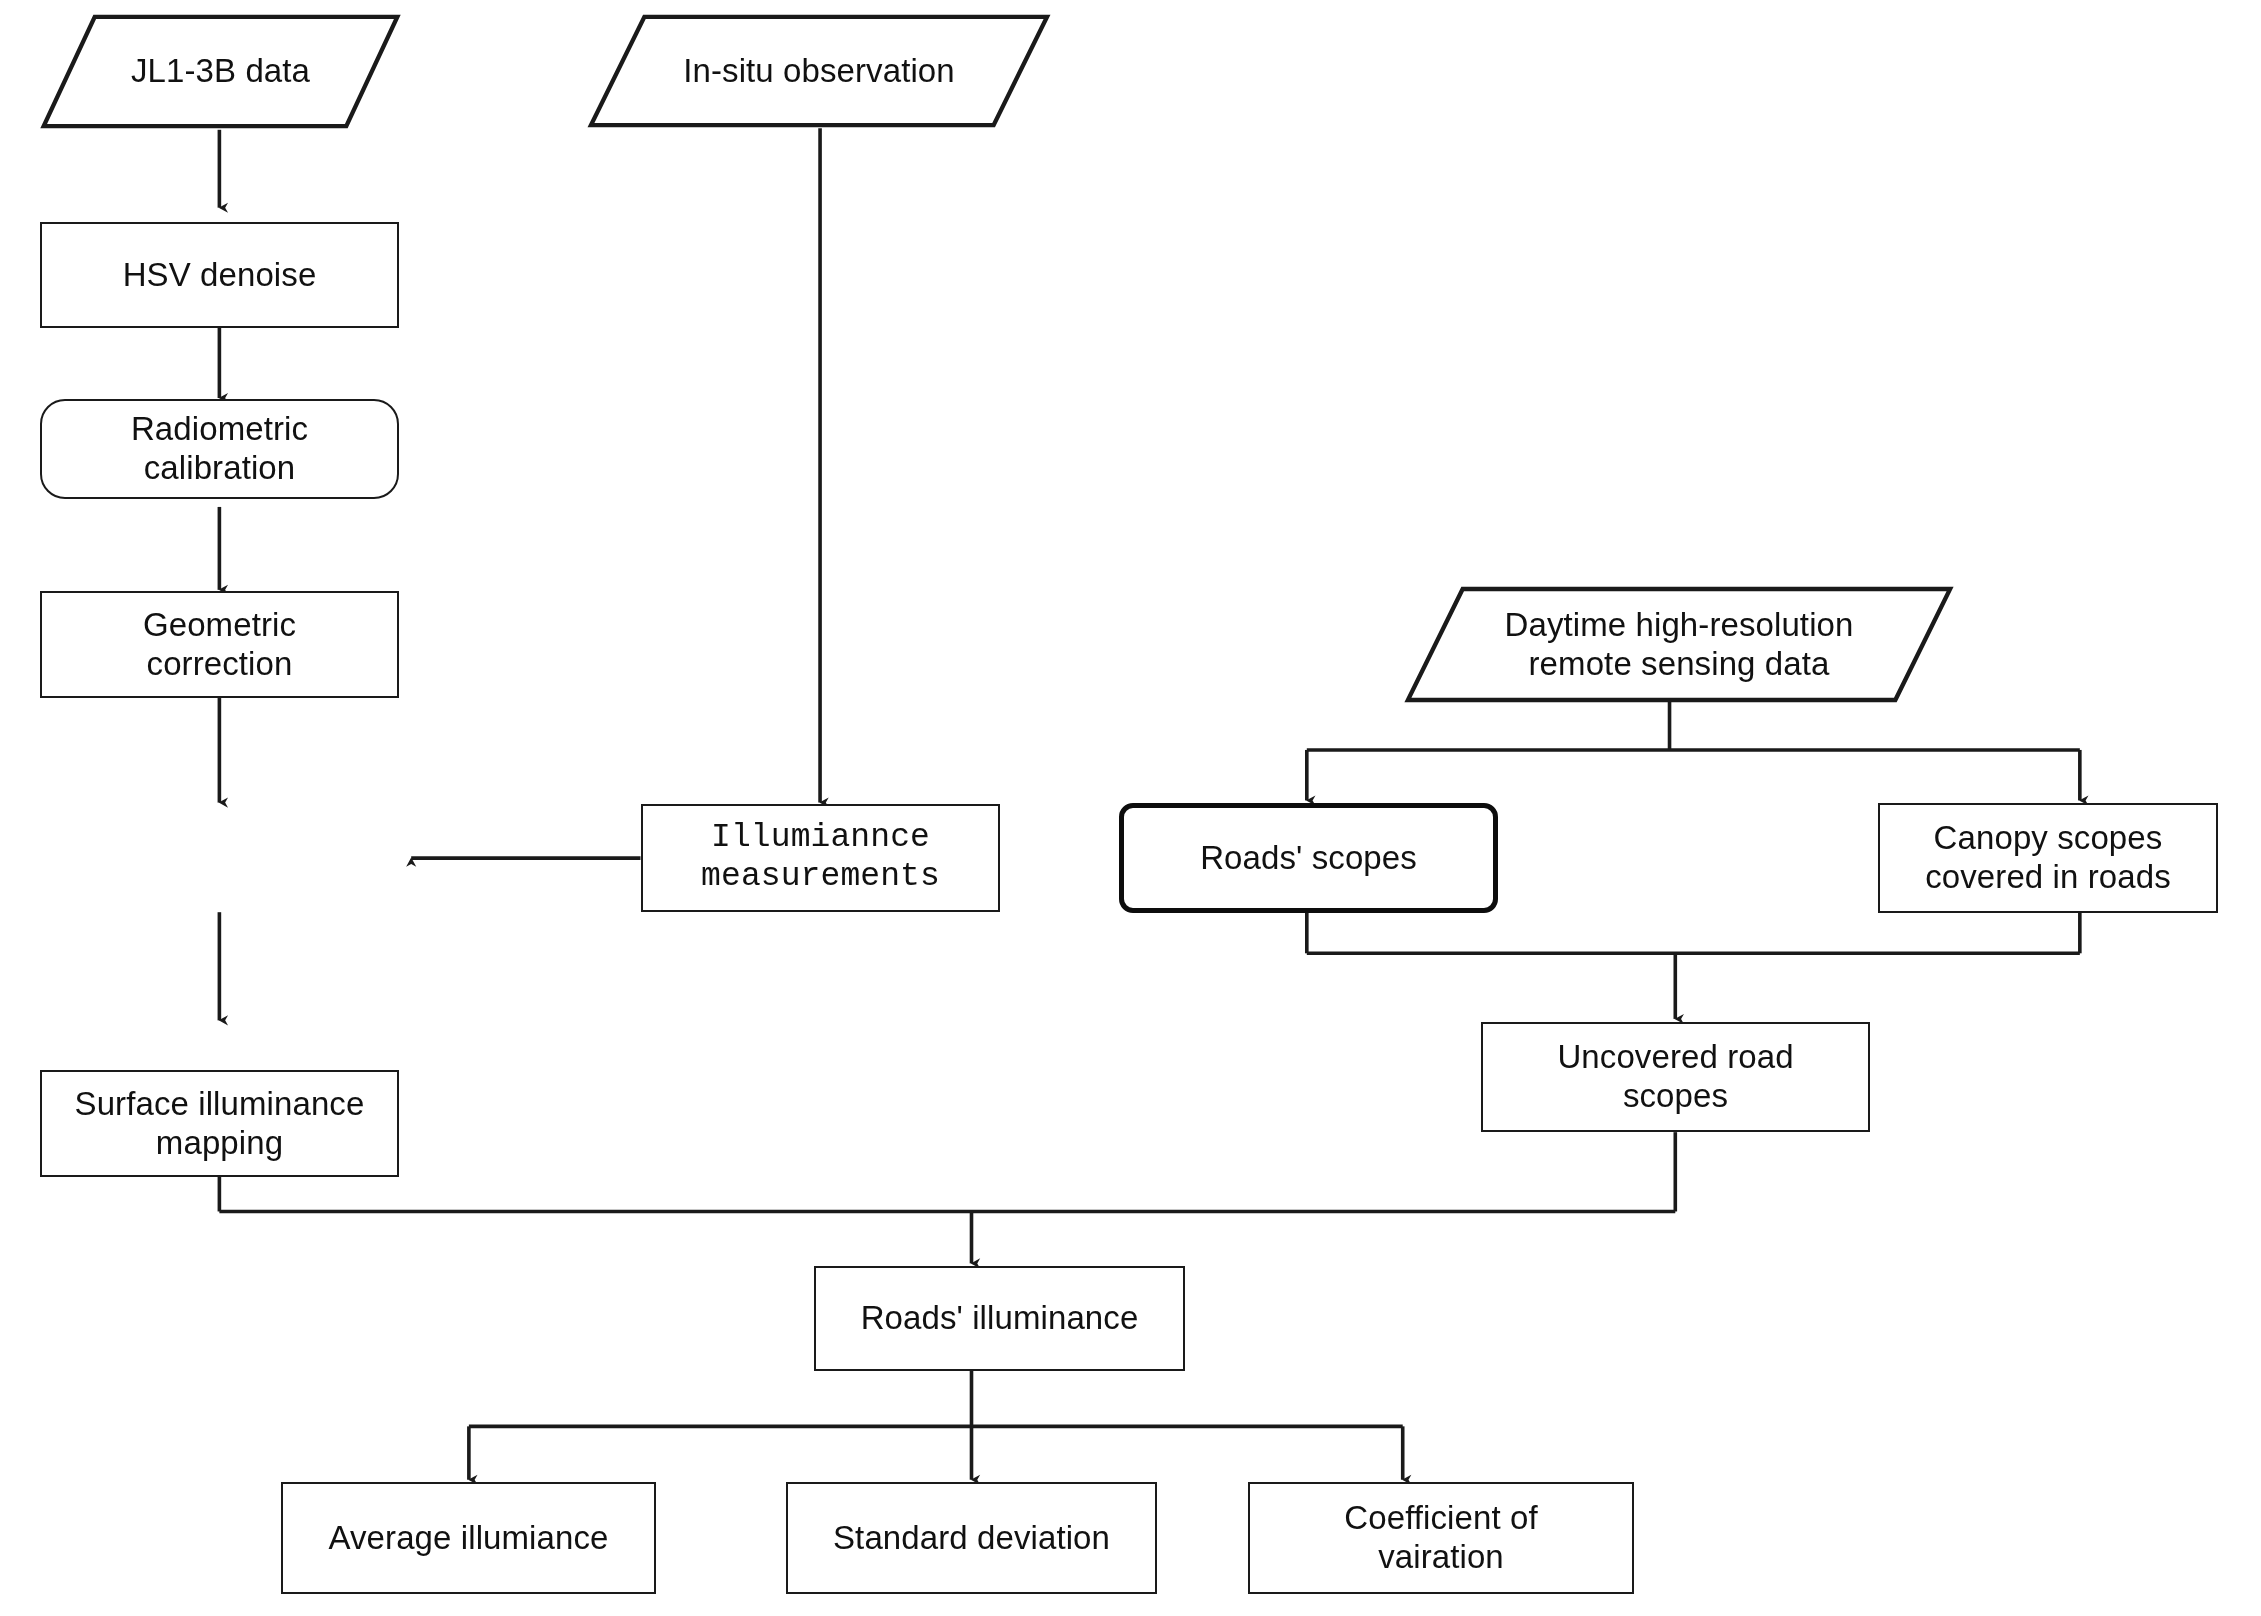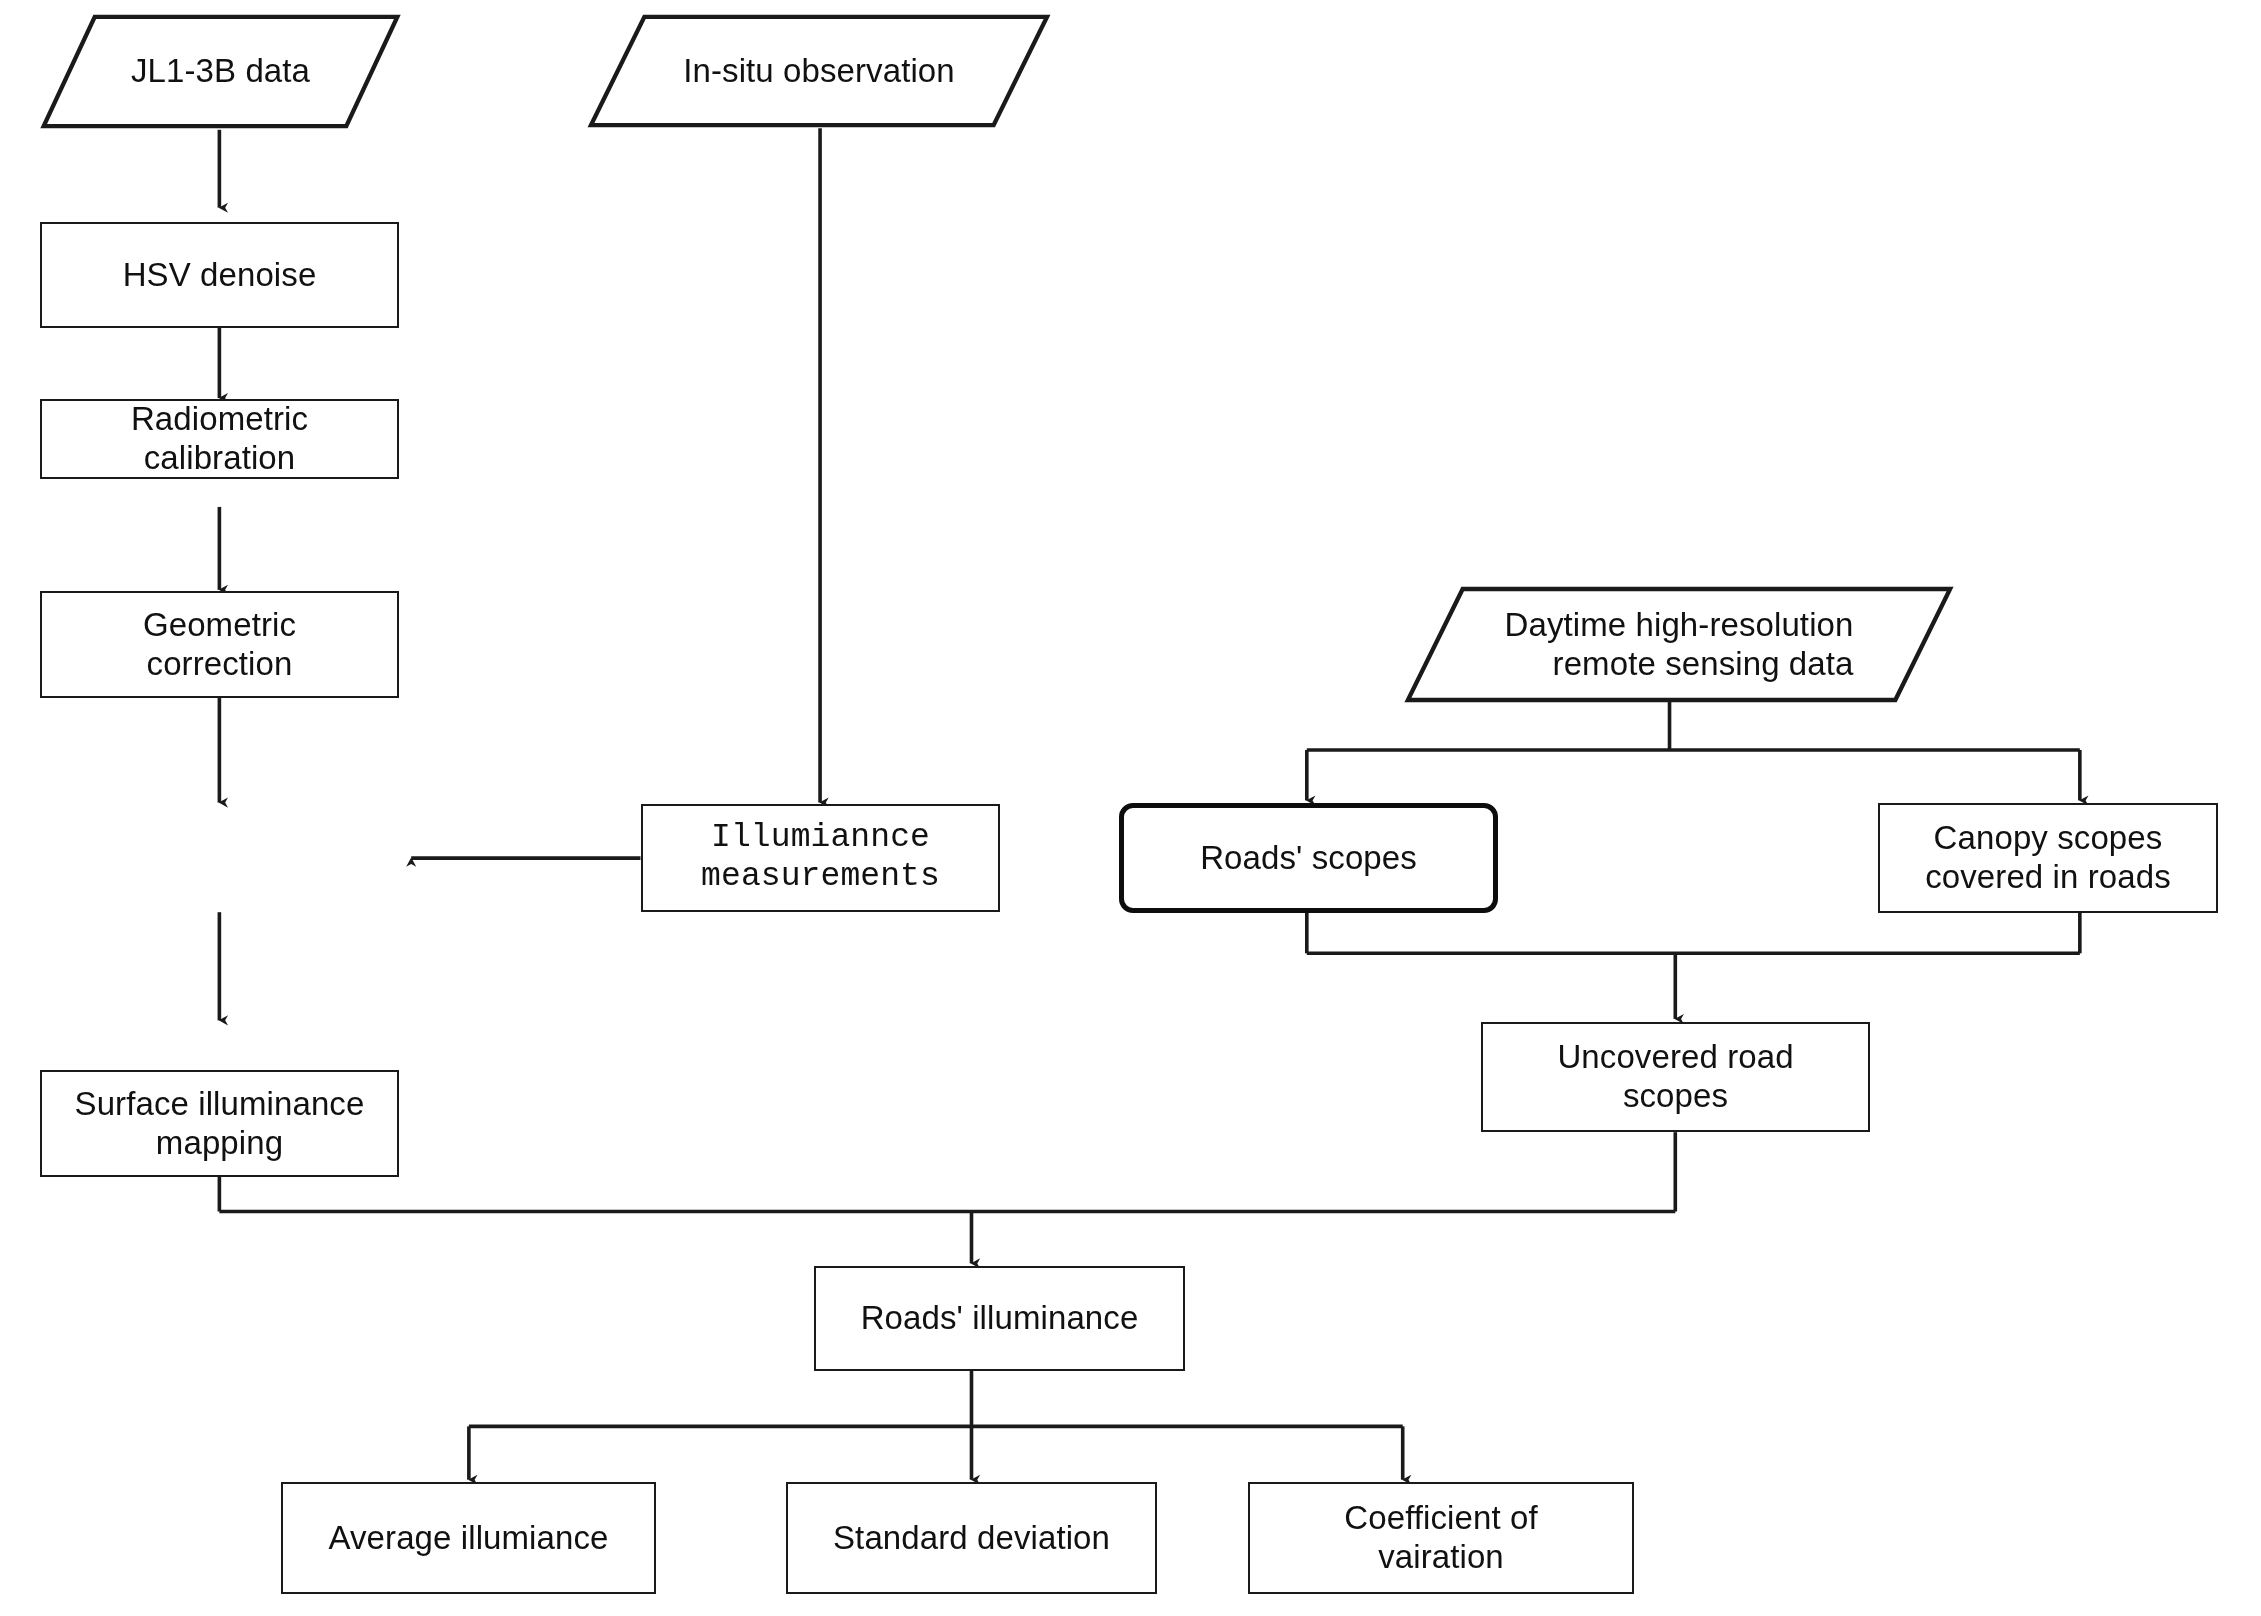"JL1-3B data" .para-label { text-align: right -> center }
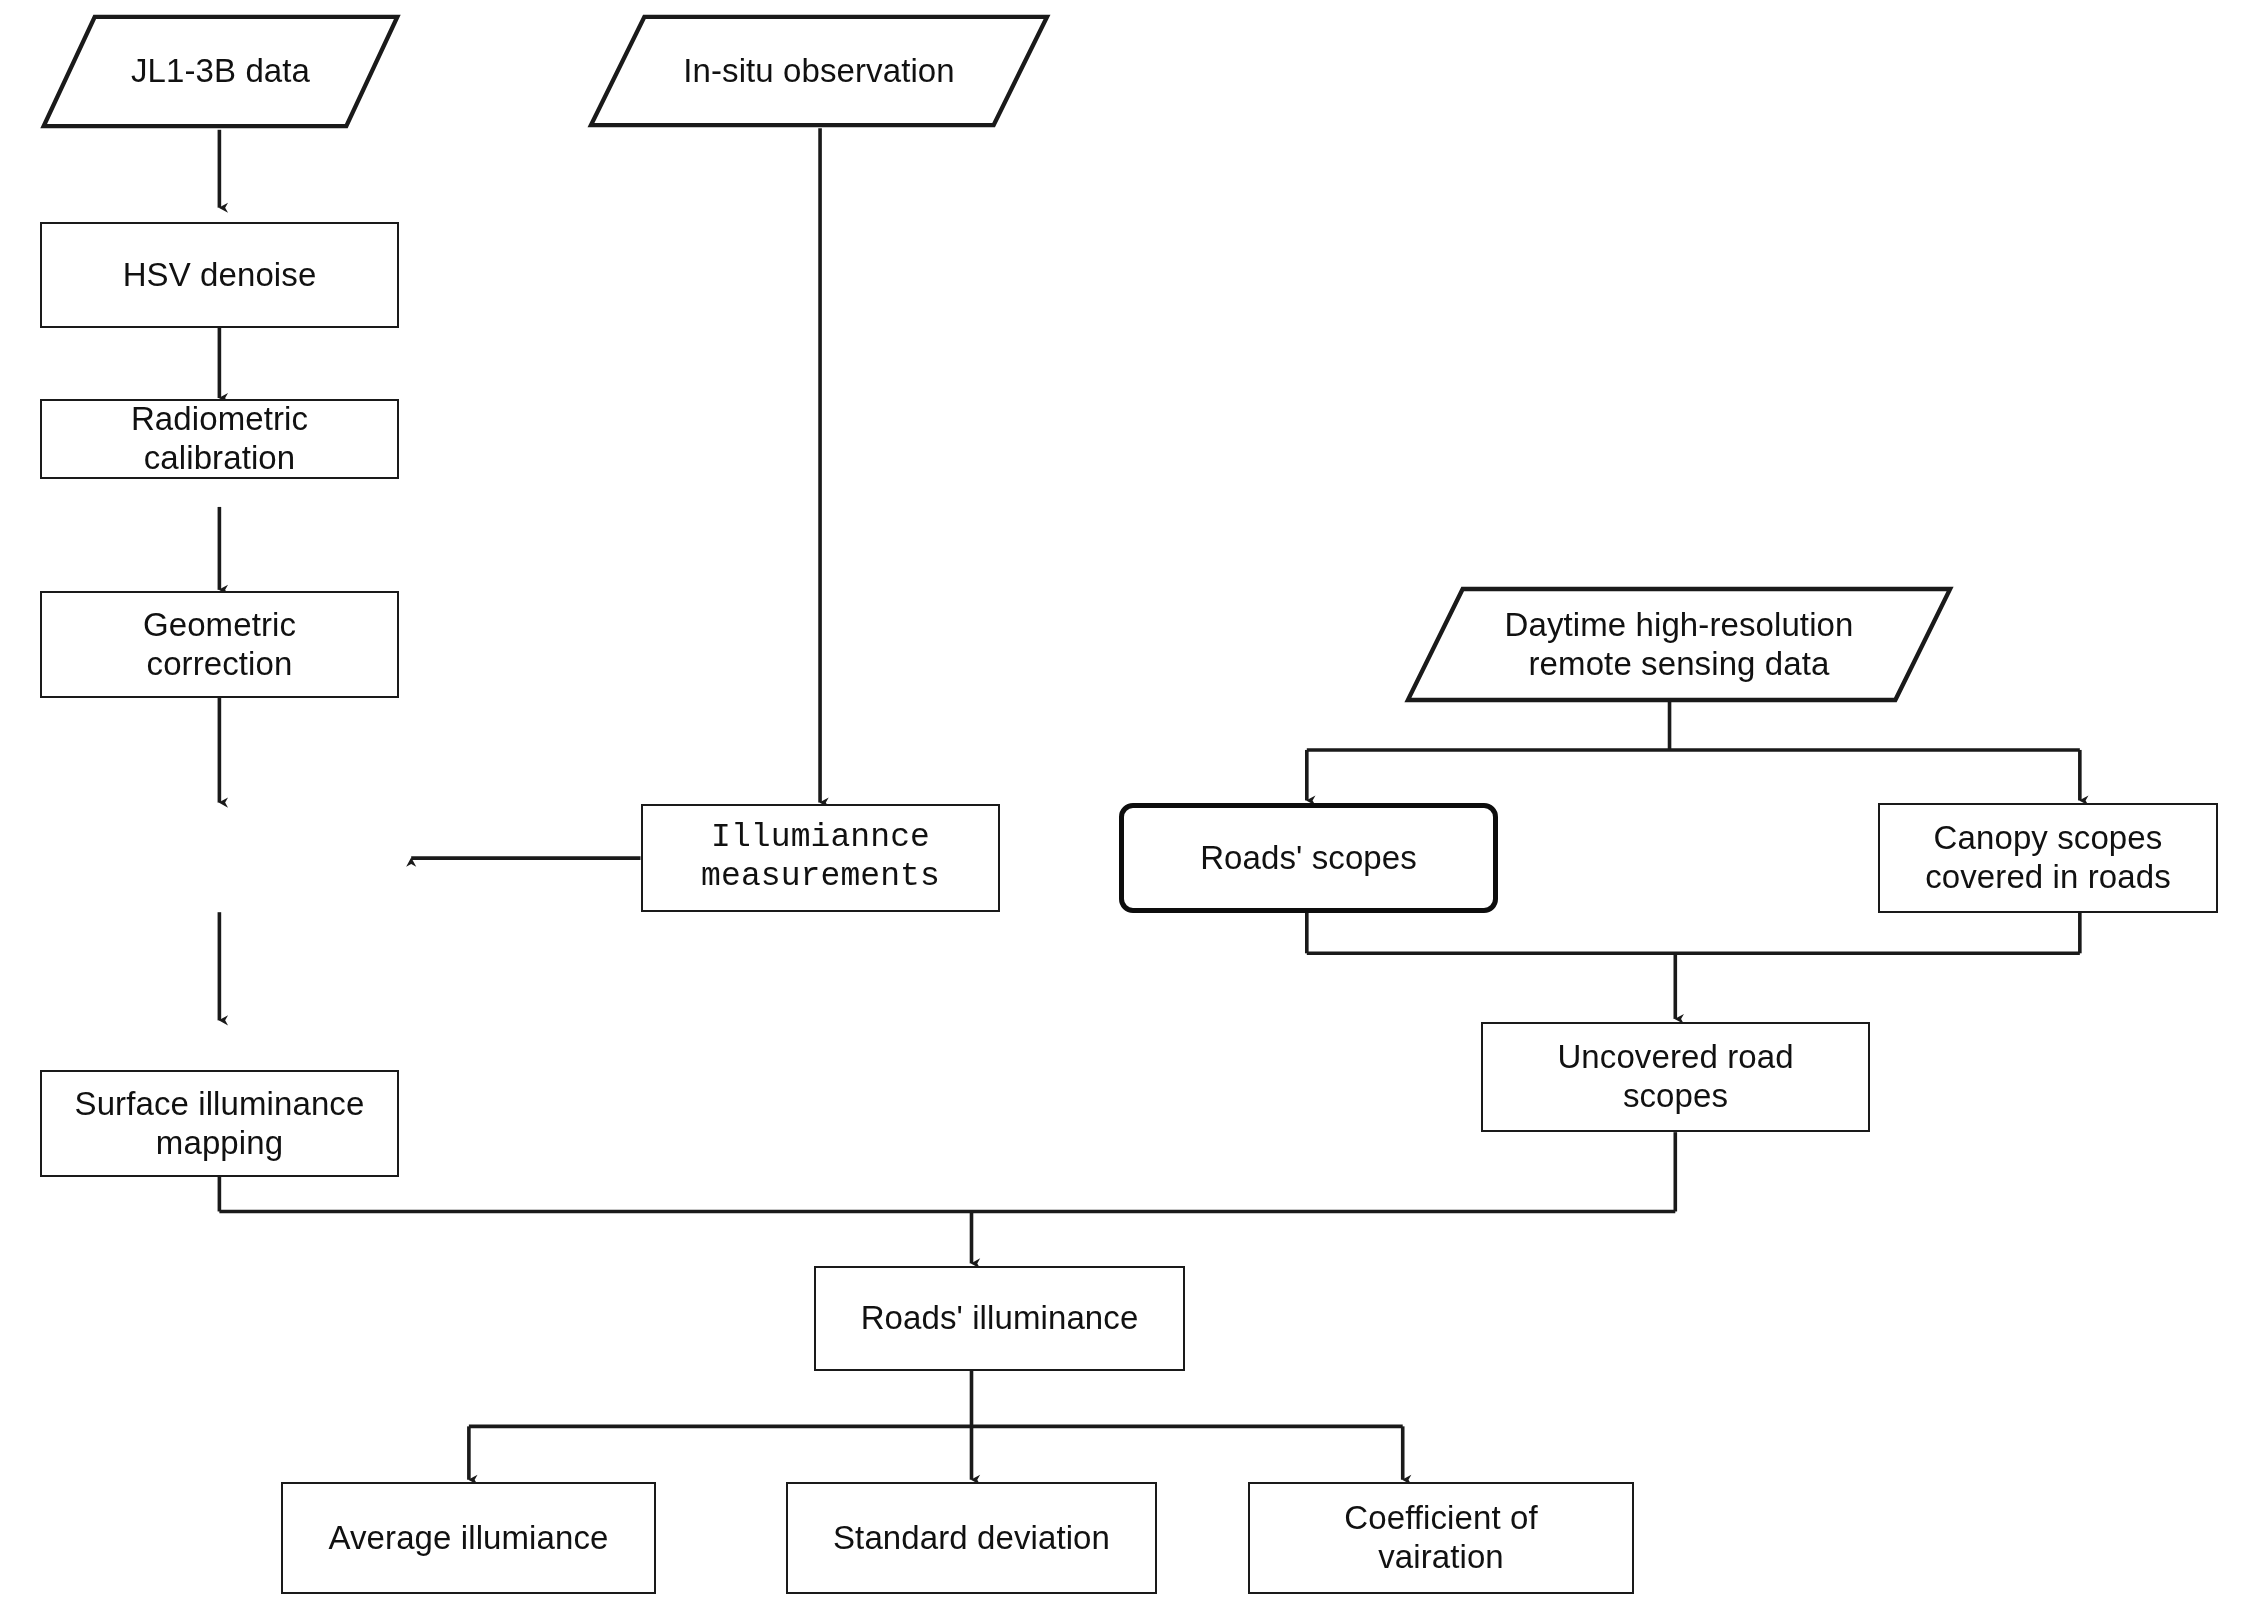"Radiometric" div.node { border-radius: none -> 25px; height: 80px -> 100px }
